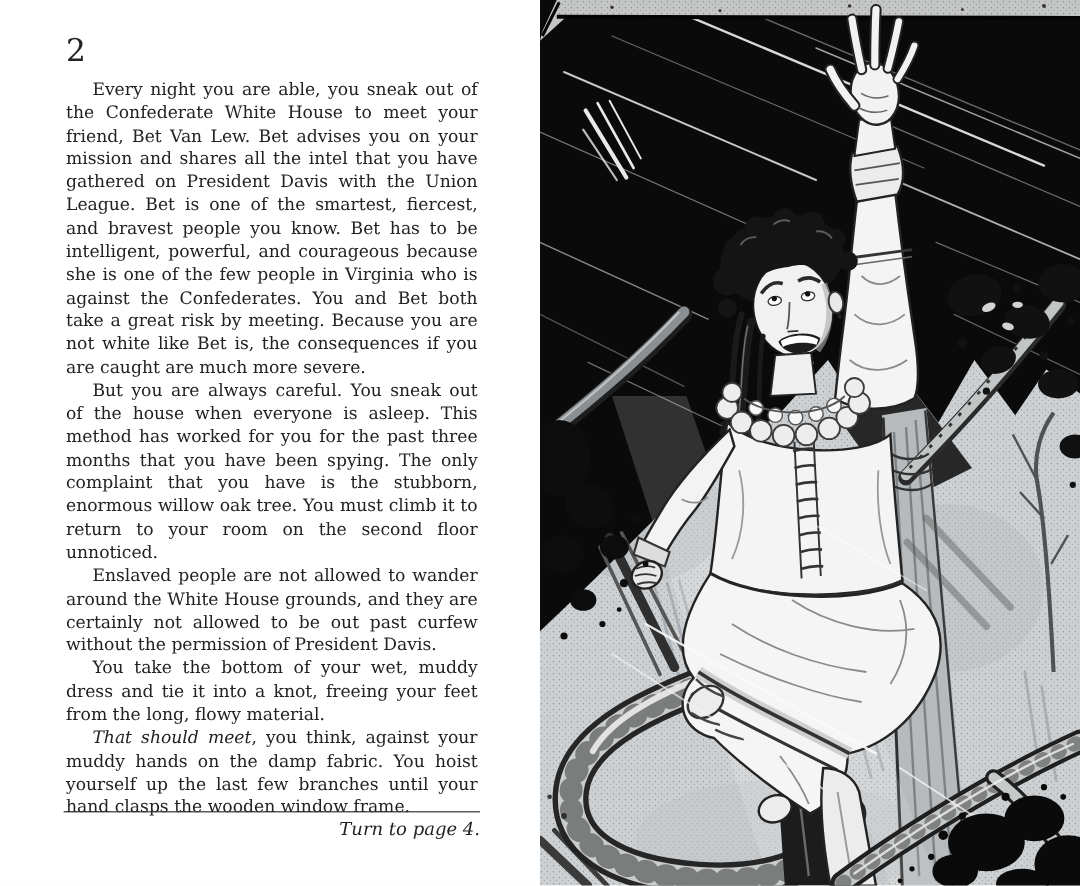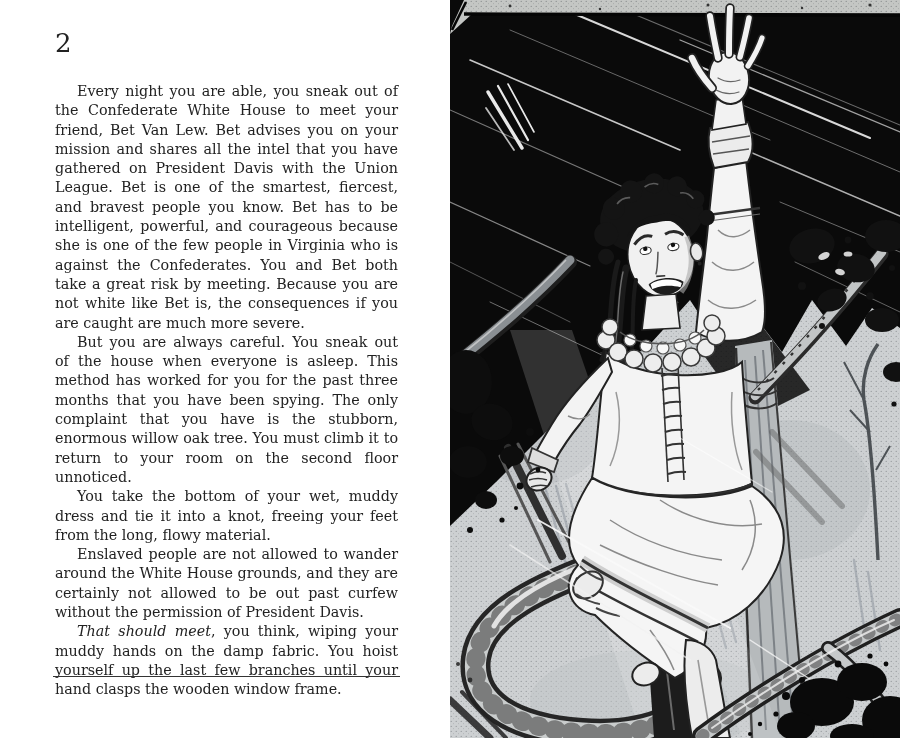"Every night you are able," .body-text { top: 82px -> 66px }
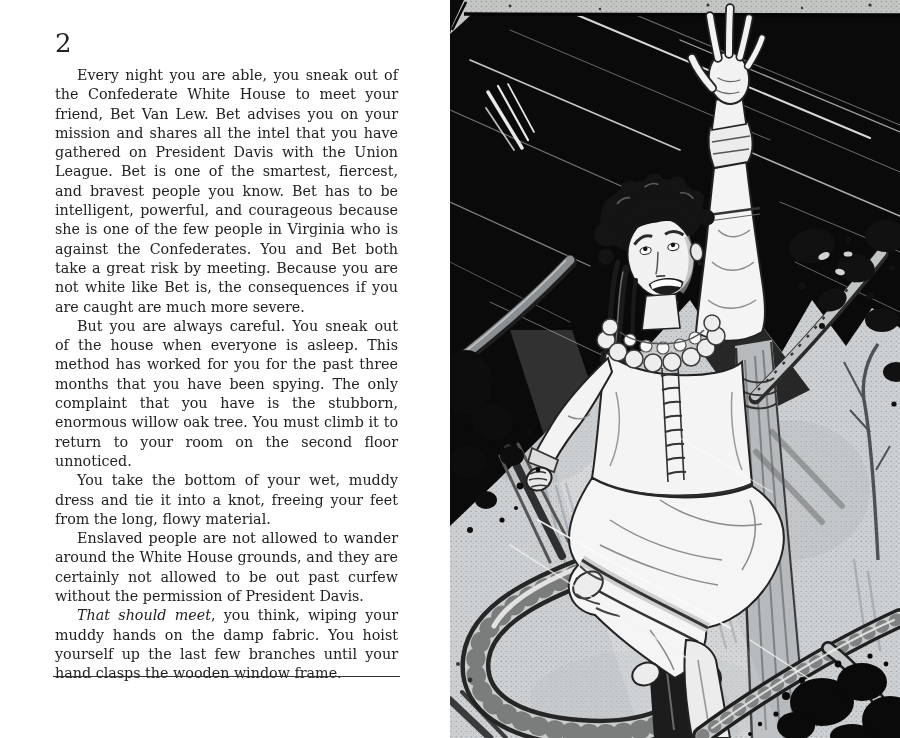"You take the bottom of" p { order: before "Enslaved people are not allowed" -> after "Enslaved people are not allowed" }
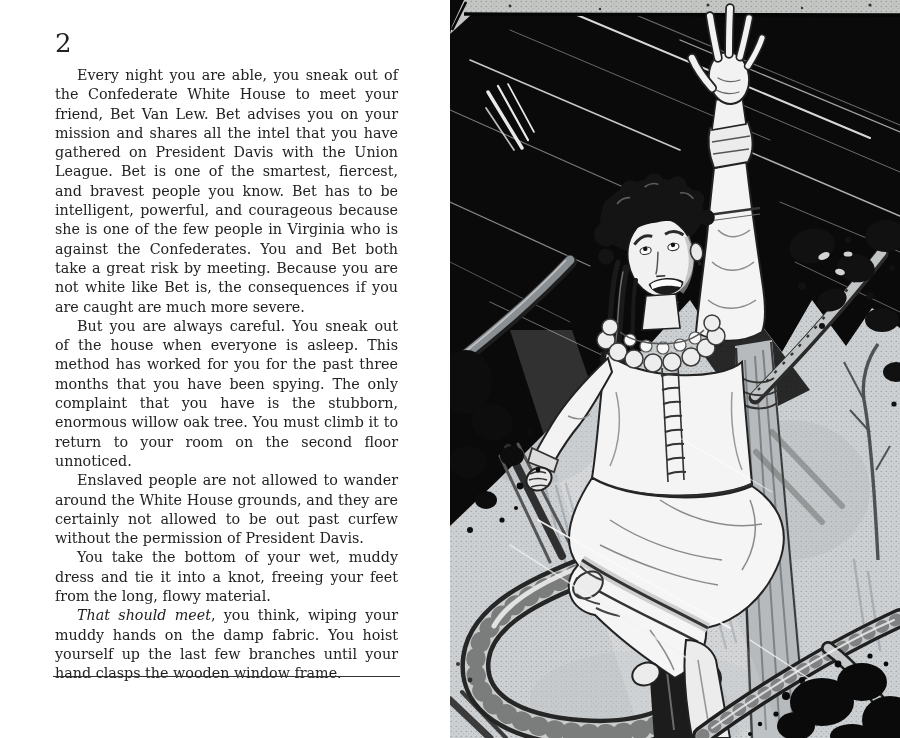", you think, wiping your" span { text: wiping -> against }
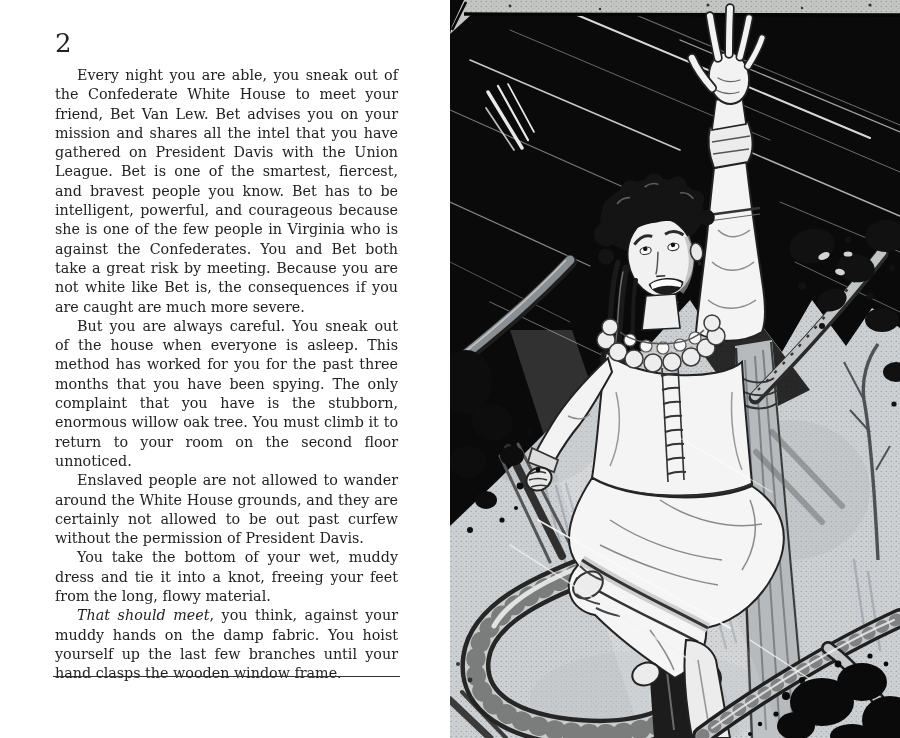"Turn to page 4." div.turn-instruction { html: none -> <div>Turn to page 4.</div> }
